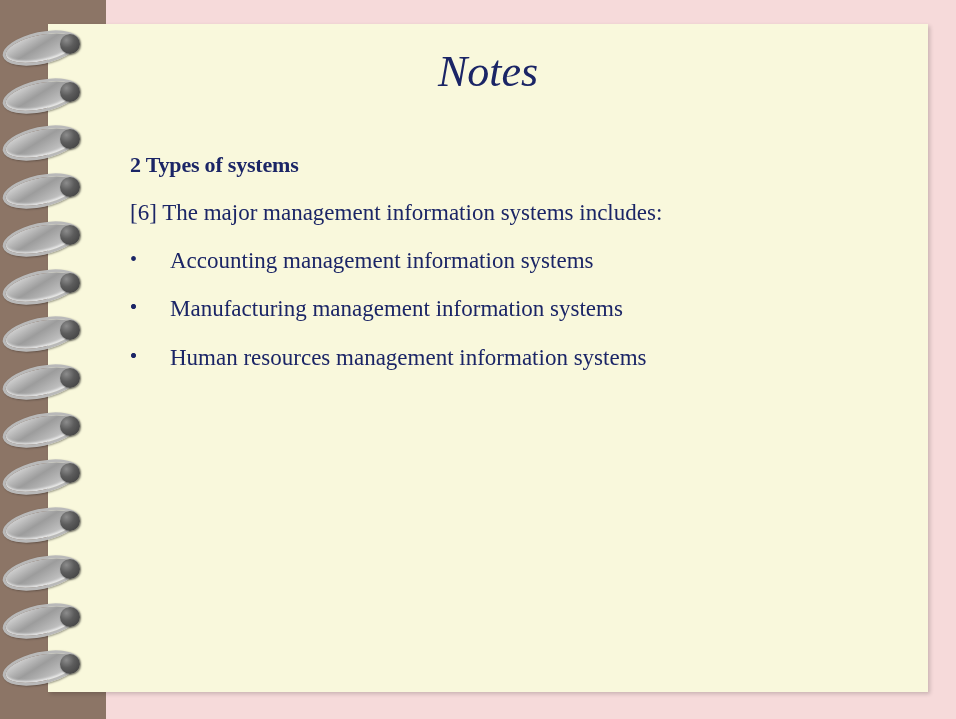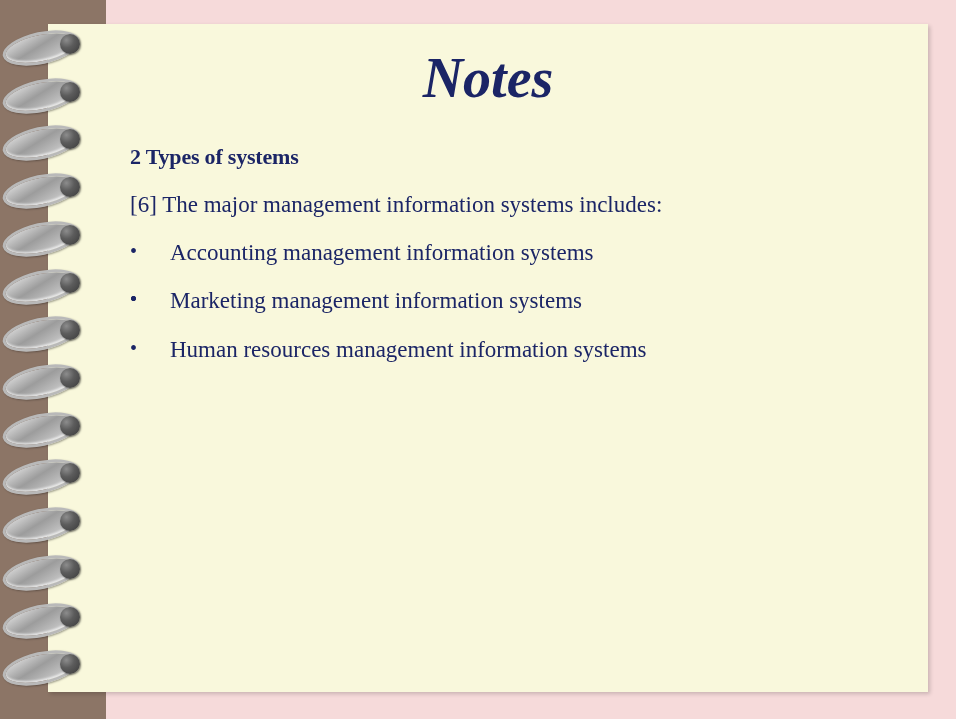"Notes" .slide-title { font-size: 56px -> 44px; font-weight: bold -> normal }
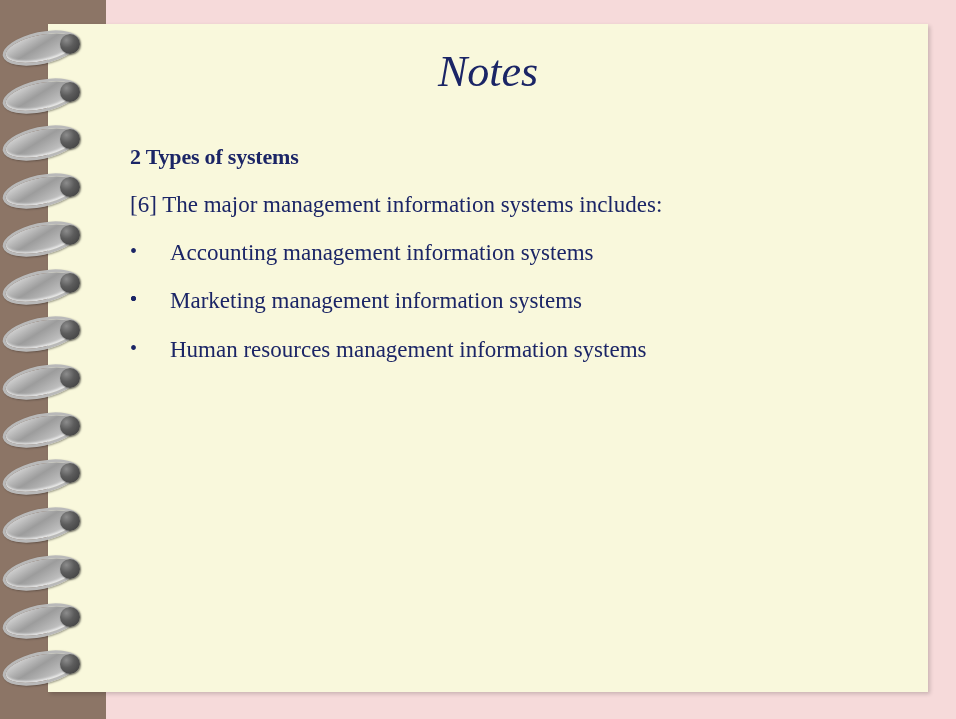"2 Types of systems" .body-block { top: 120px -> 128px }
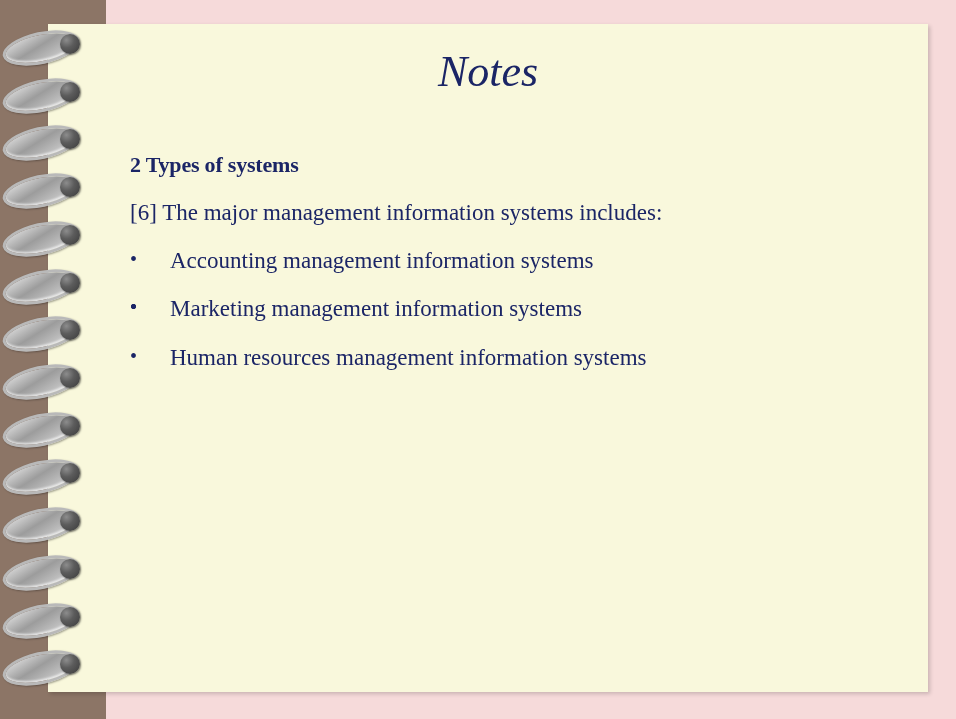"Manufacturing management information" span { html: none -> <span>Manufacturing management information systems</span> }
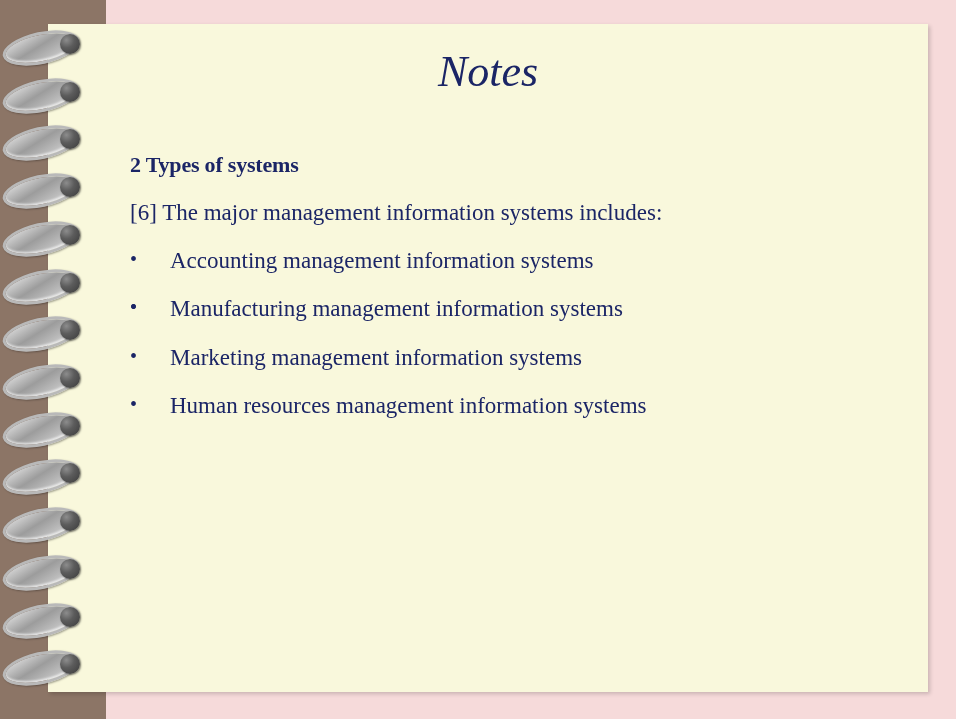"Marketing management information systems" span { html: <span>Marketing management information systems</span> -> none }
